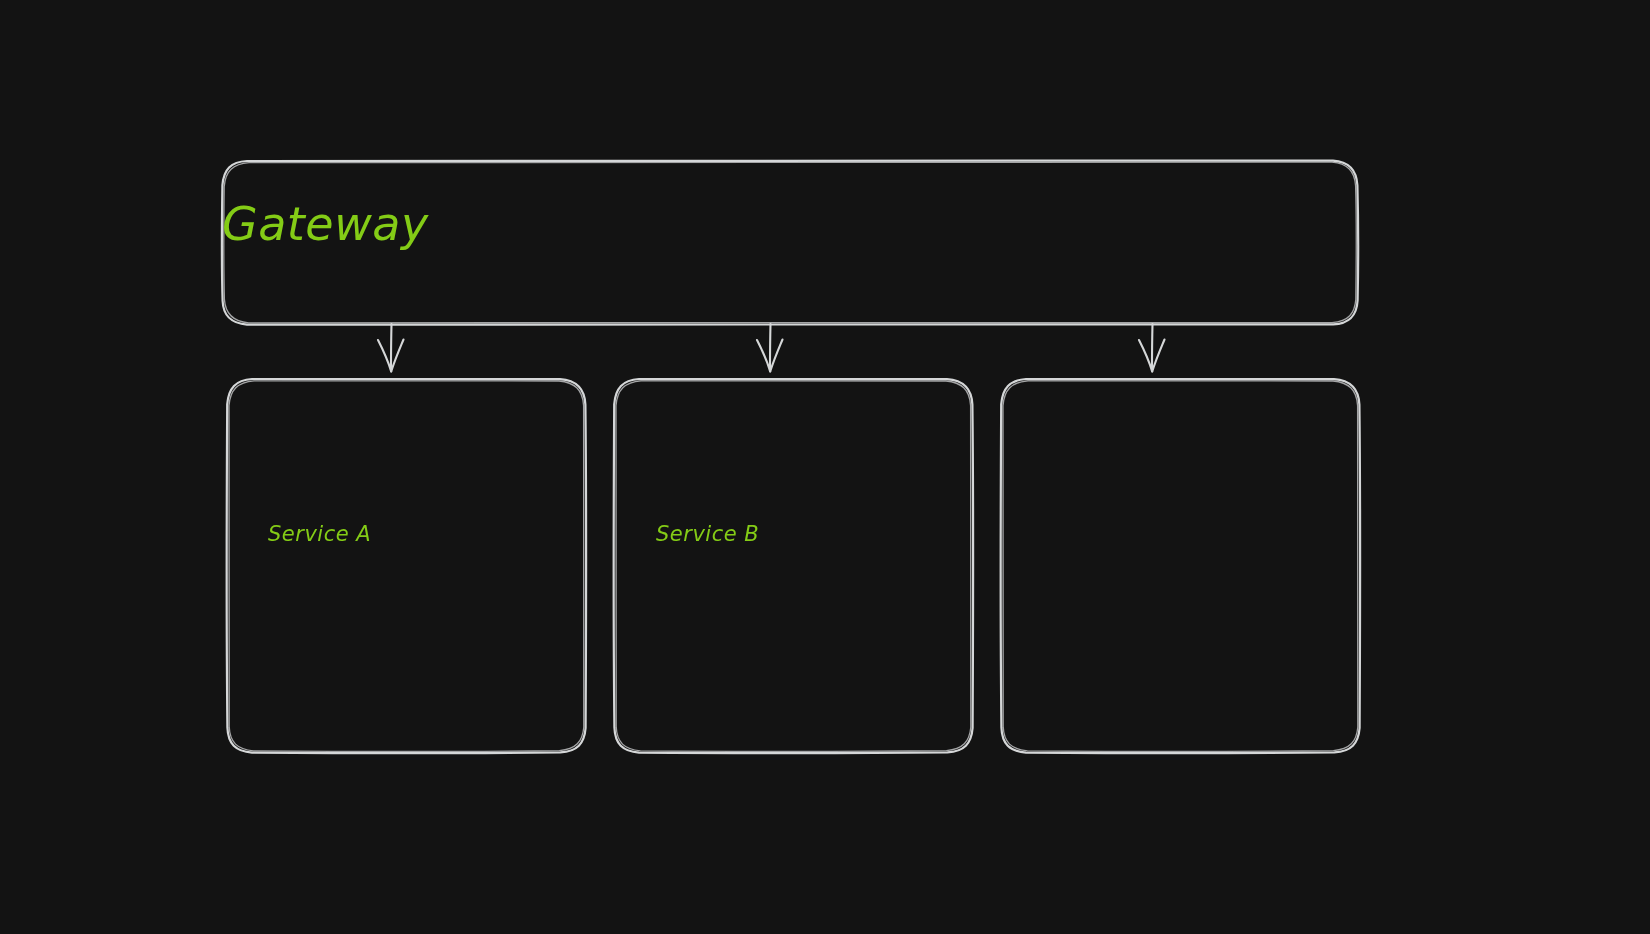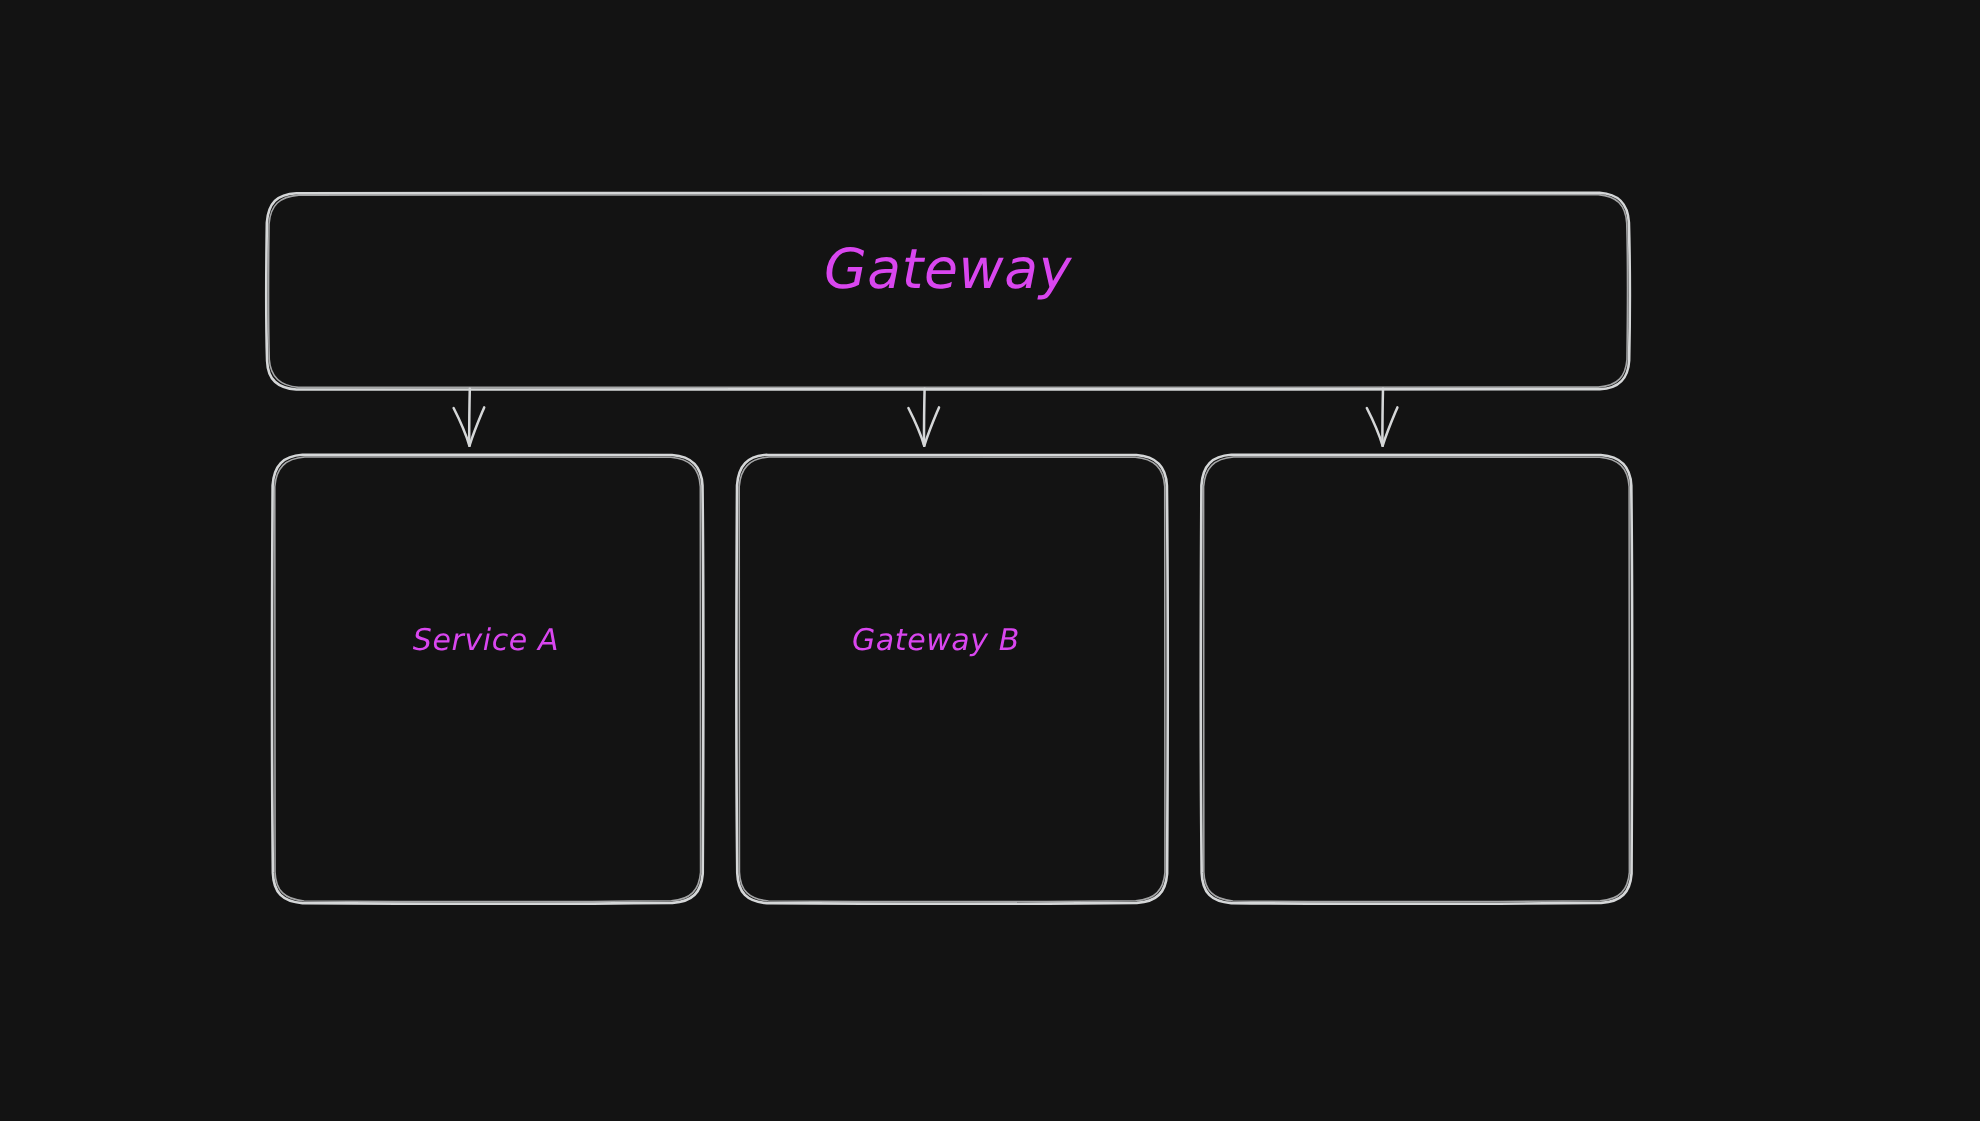"Gateway" .node-label { color: #d946ef -> #84cc16; text-align: center -> left }
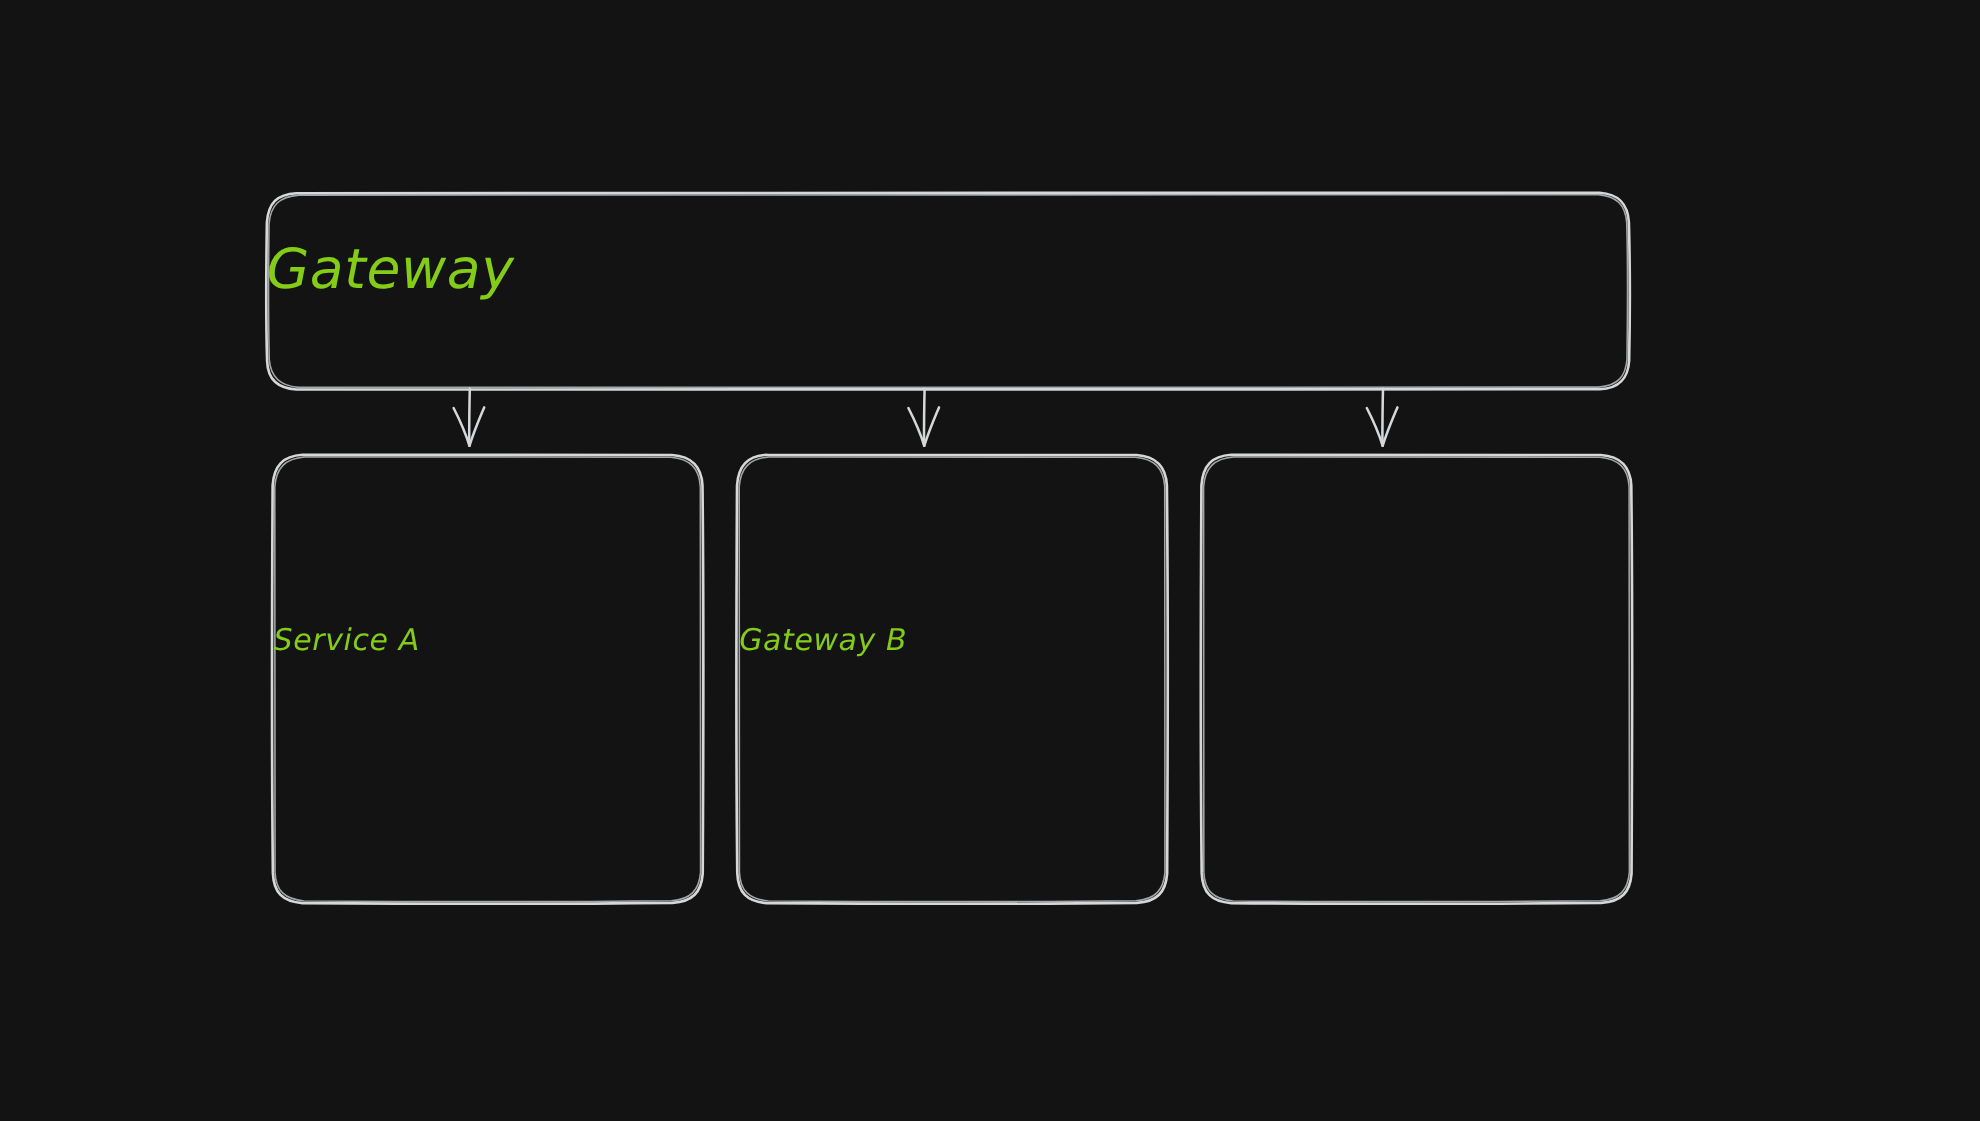"Service A" .label-service { font-size: 25px -> 21px; padding-left: none -> 40px }
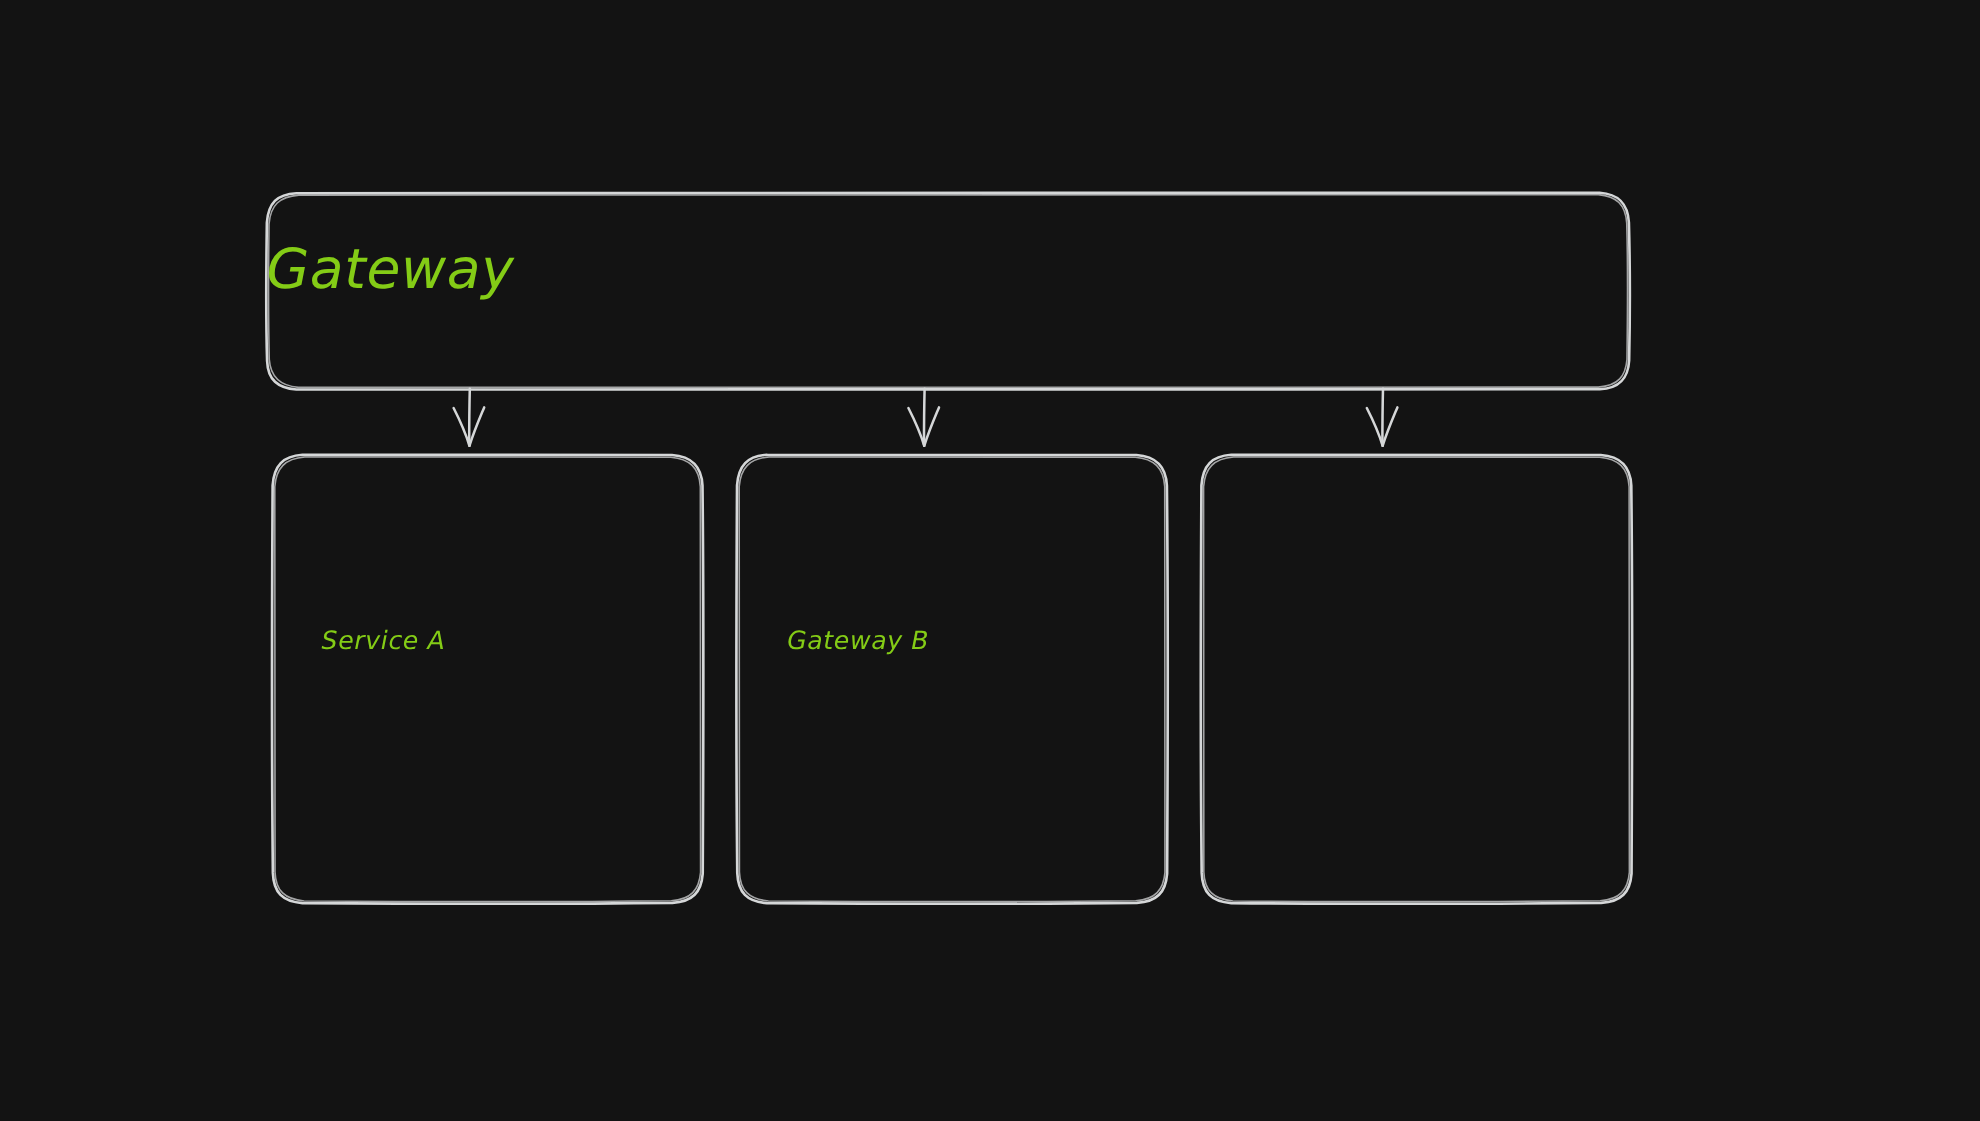"Gateway B" div.node-label { text: Gateway -> Service }
